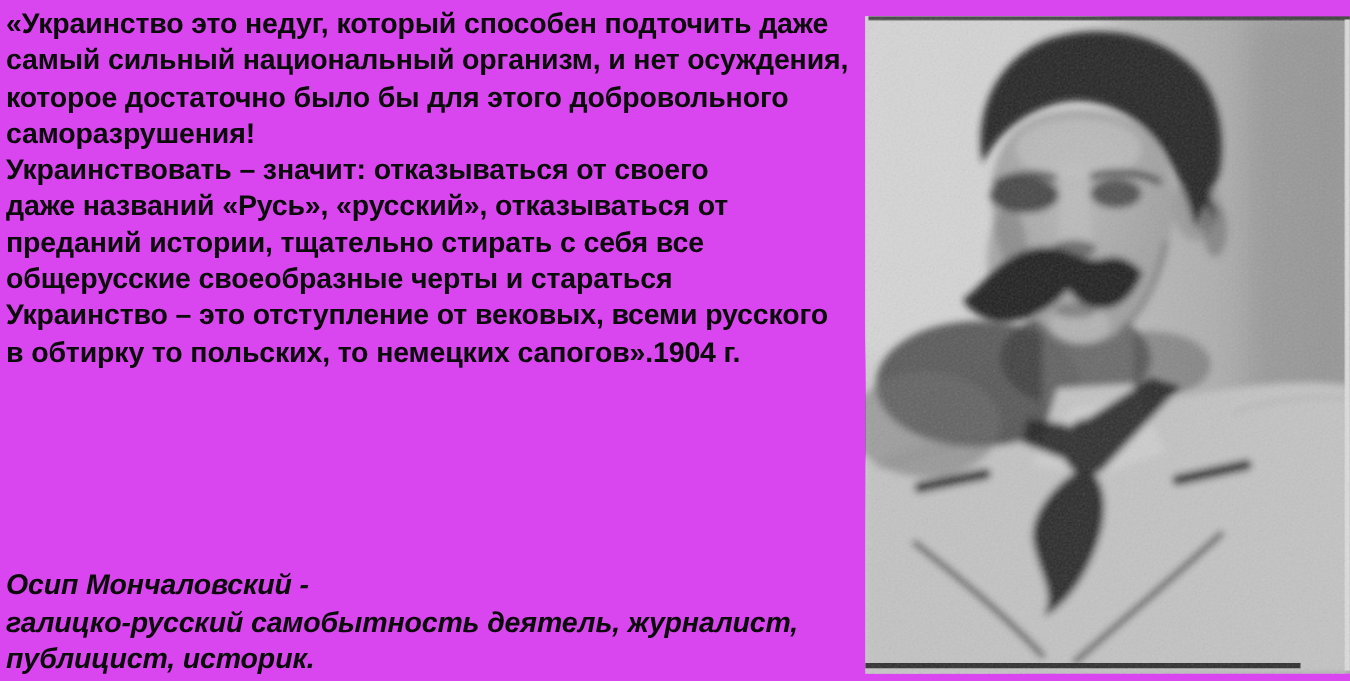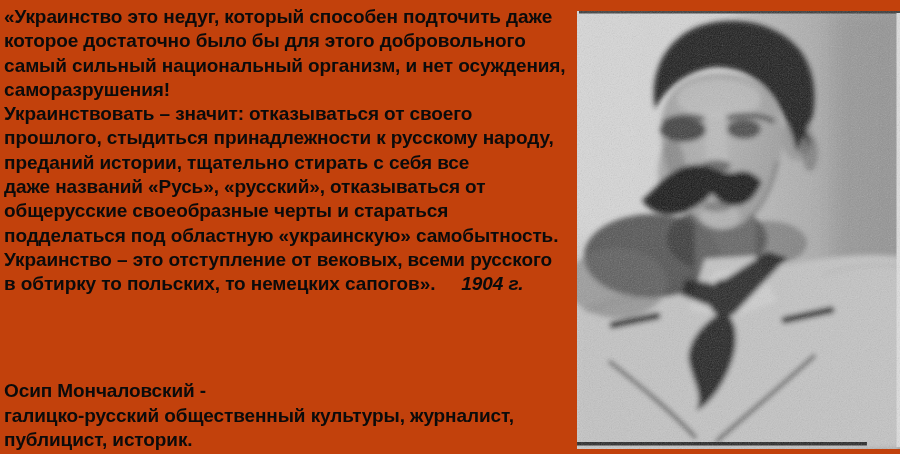"«Украинство это недуг, который способен" .page { background: #c2410c -> #d946ef }
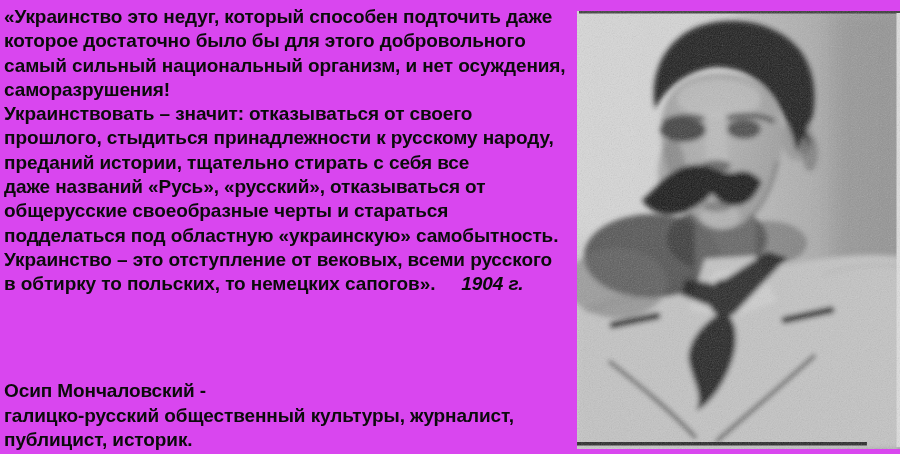"которое достаточно было бы для" div.line { order: before "самый сильный национальный организм, и" -> after "самый сильный национальный организм, и" }
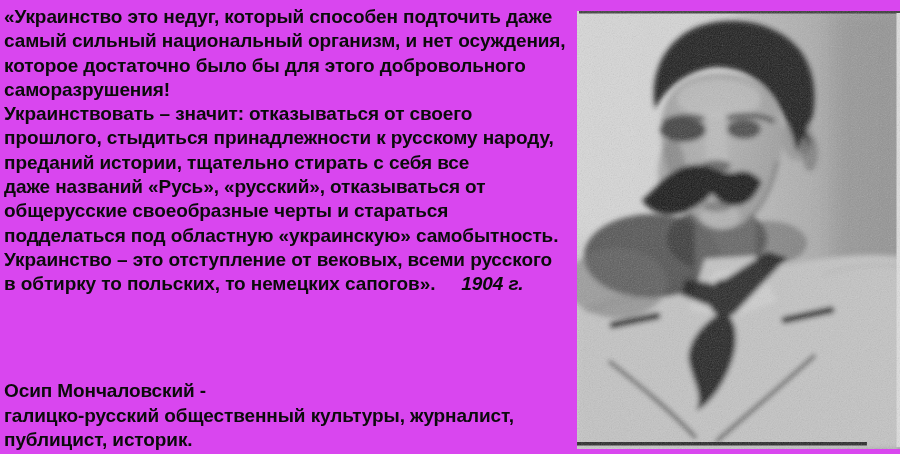"прошлого, стыдиться принадлежности к" div.line { html: <div>прошлого, стыдиться принадлежности к русскому народу,</div> -> none }
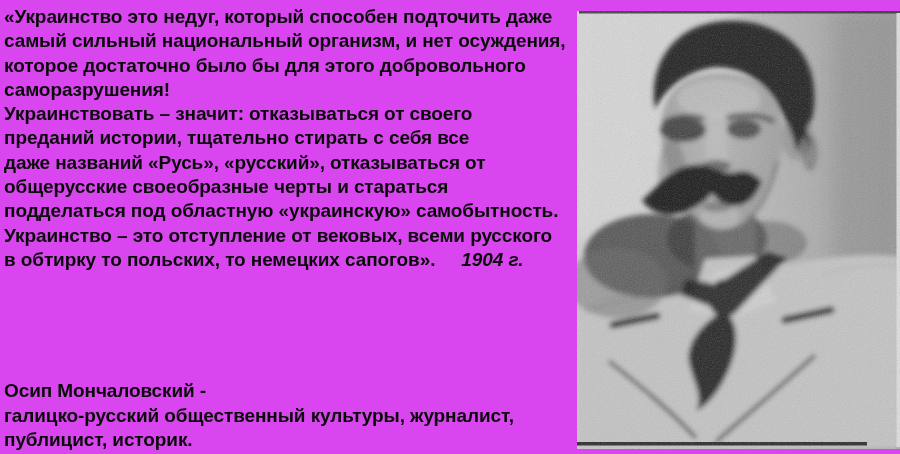"преданий истории, тщательно стирать с" div.line { order: before "даже названий «Русь», «русский»," -> after "даже названий «Русь», «русский»," }
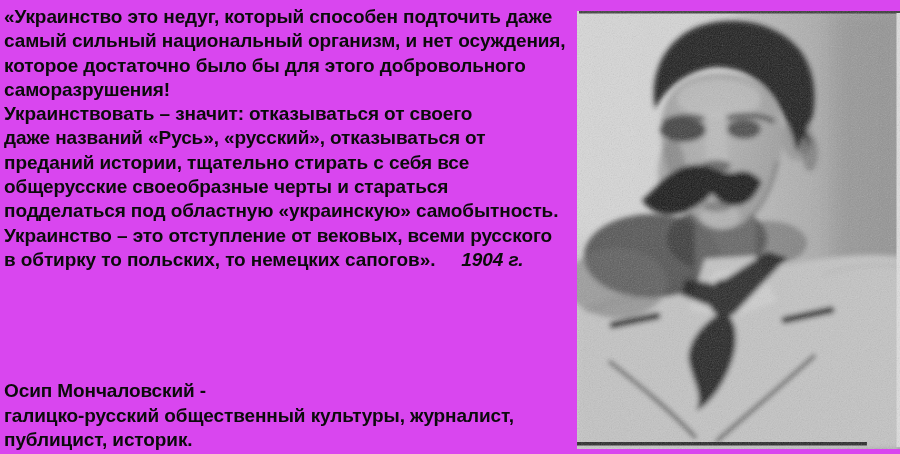"подделаться под областную «украинскую»" div.line { html: <div>подделаться под областную «украинскую» самобытность.</div> -> none }
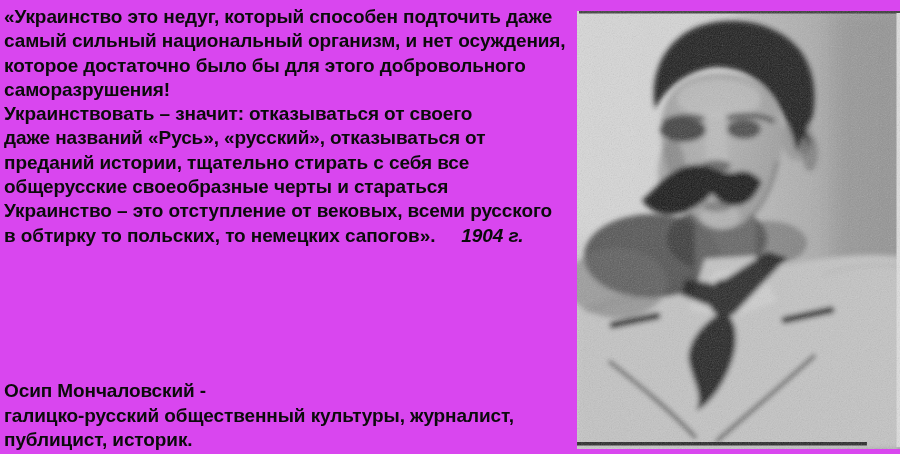"1904 г." .date { font-style: italic -> none; margin-left: 26px -> none }
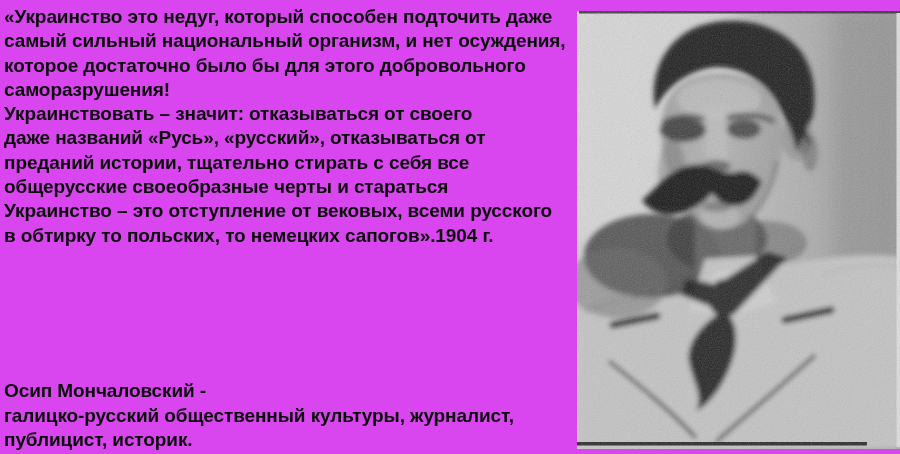"Осип Мончаловский -" .attribution .line { font-style: none -> italic }
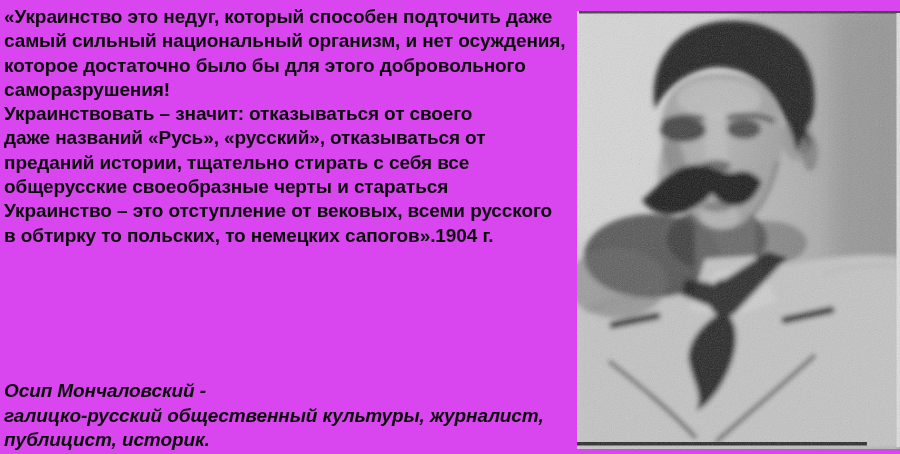"галицко-русский общественный культуры," div.line { text: общественный культуры -> самобытность деятель }
